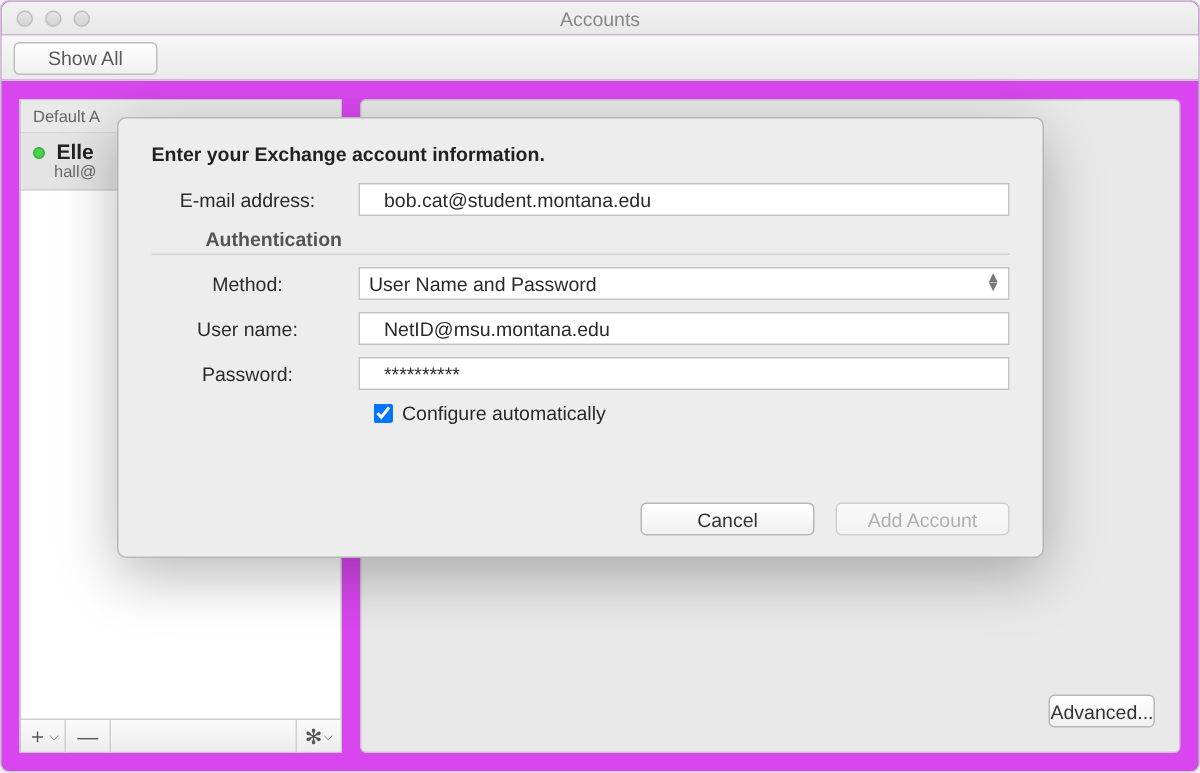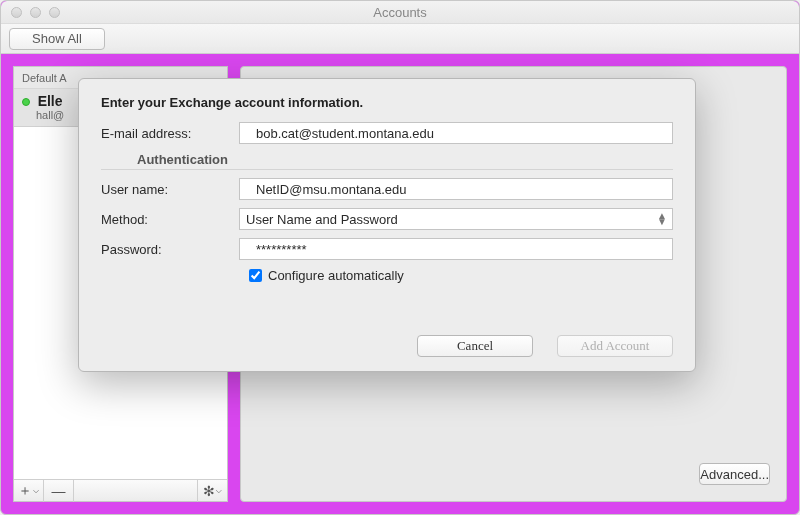"E-mail address:" .lbl { text-align: left -> center }
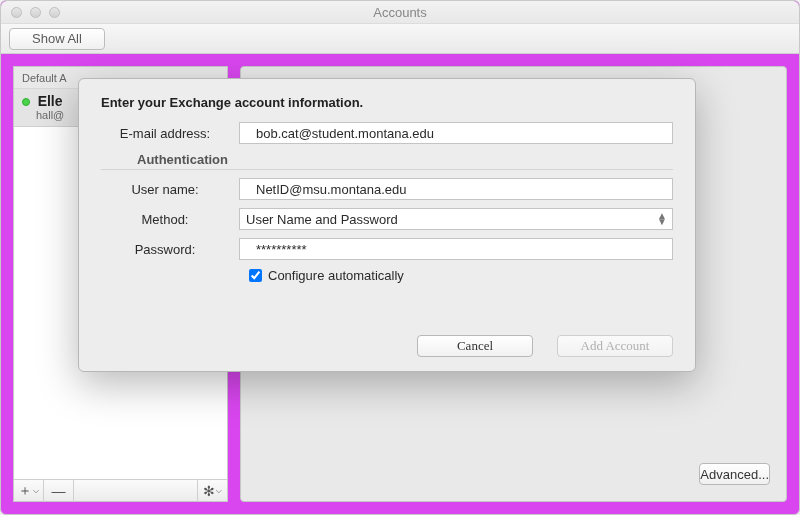"User name:" div.row { order: before "Method:" -> after "Method:" }
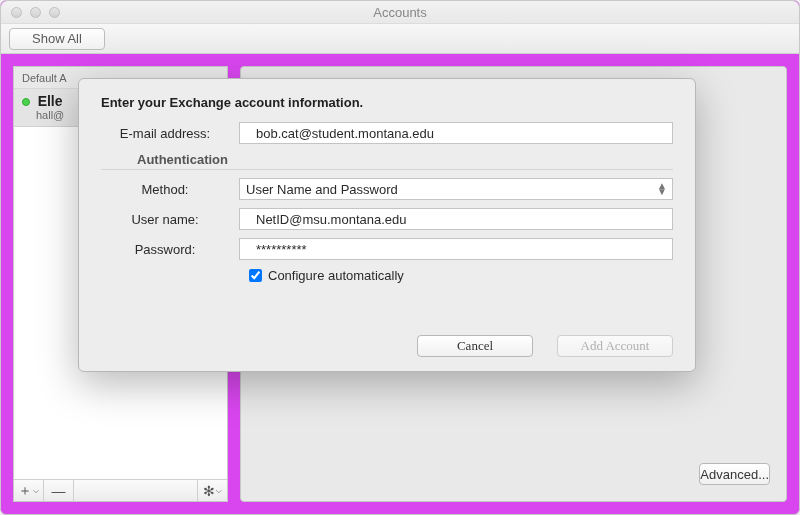"Cancel" .btn-row { font-family: Liberation Serif, serif -> none; gap: 24px -> 14px }
